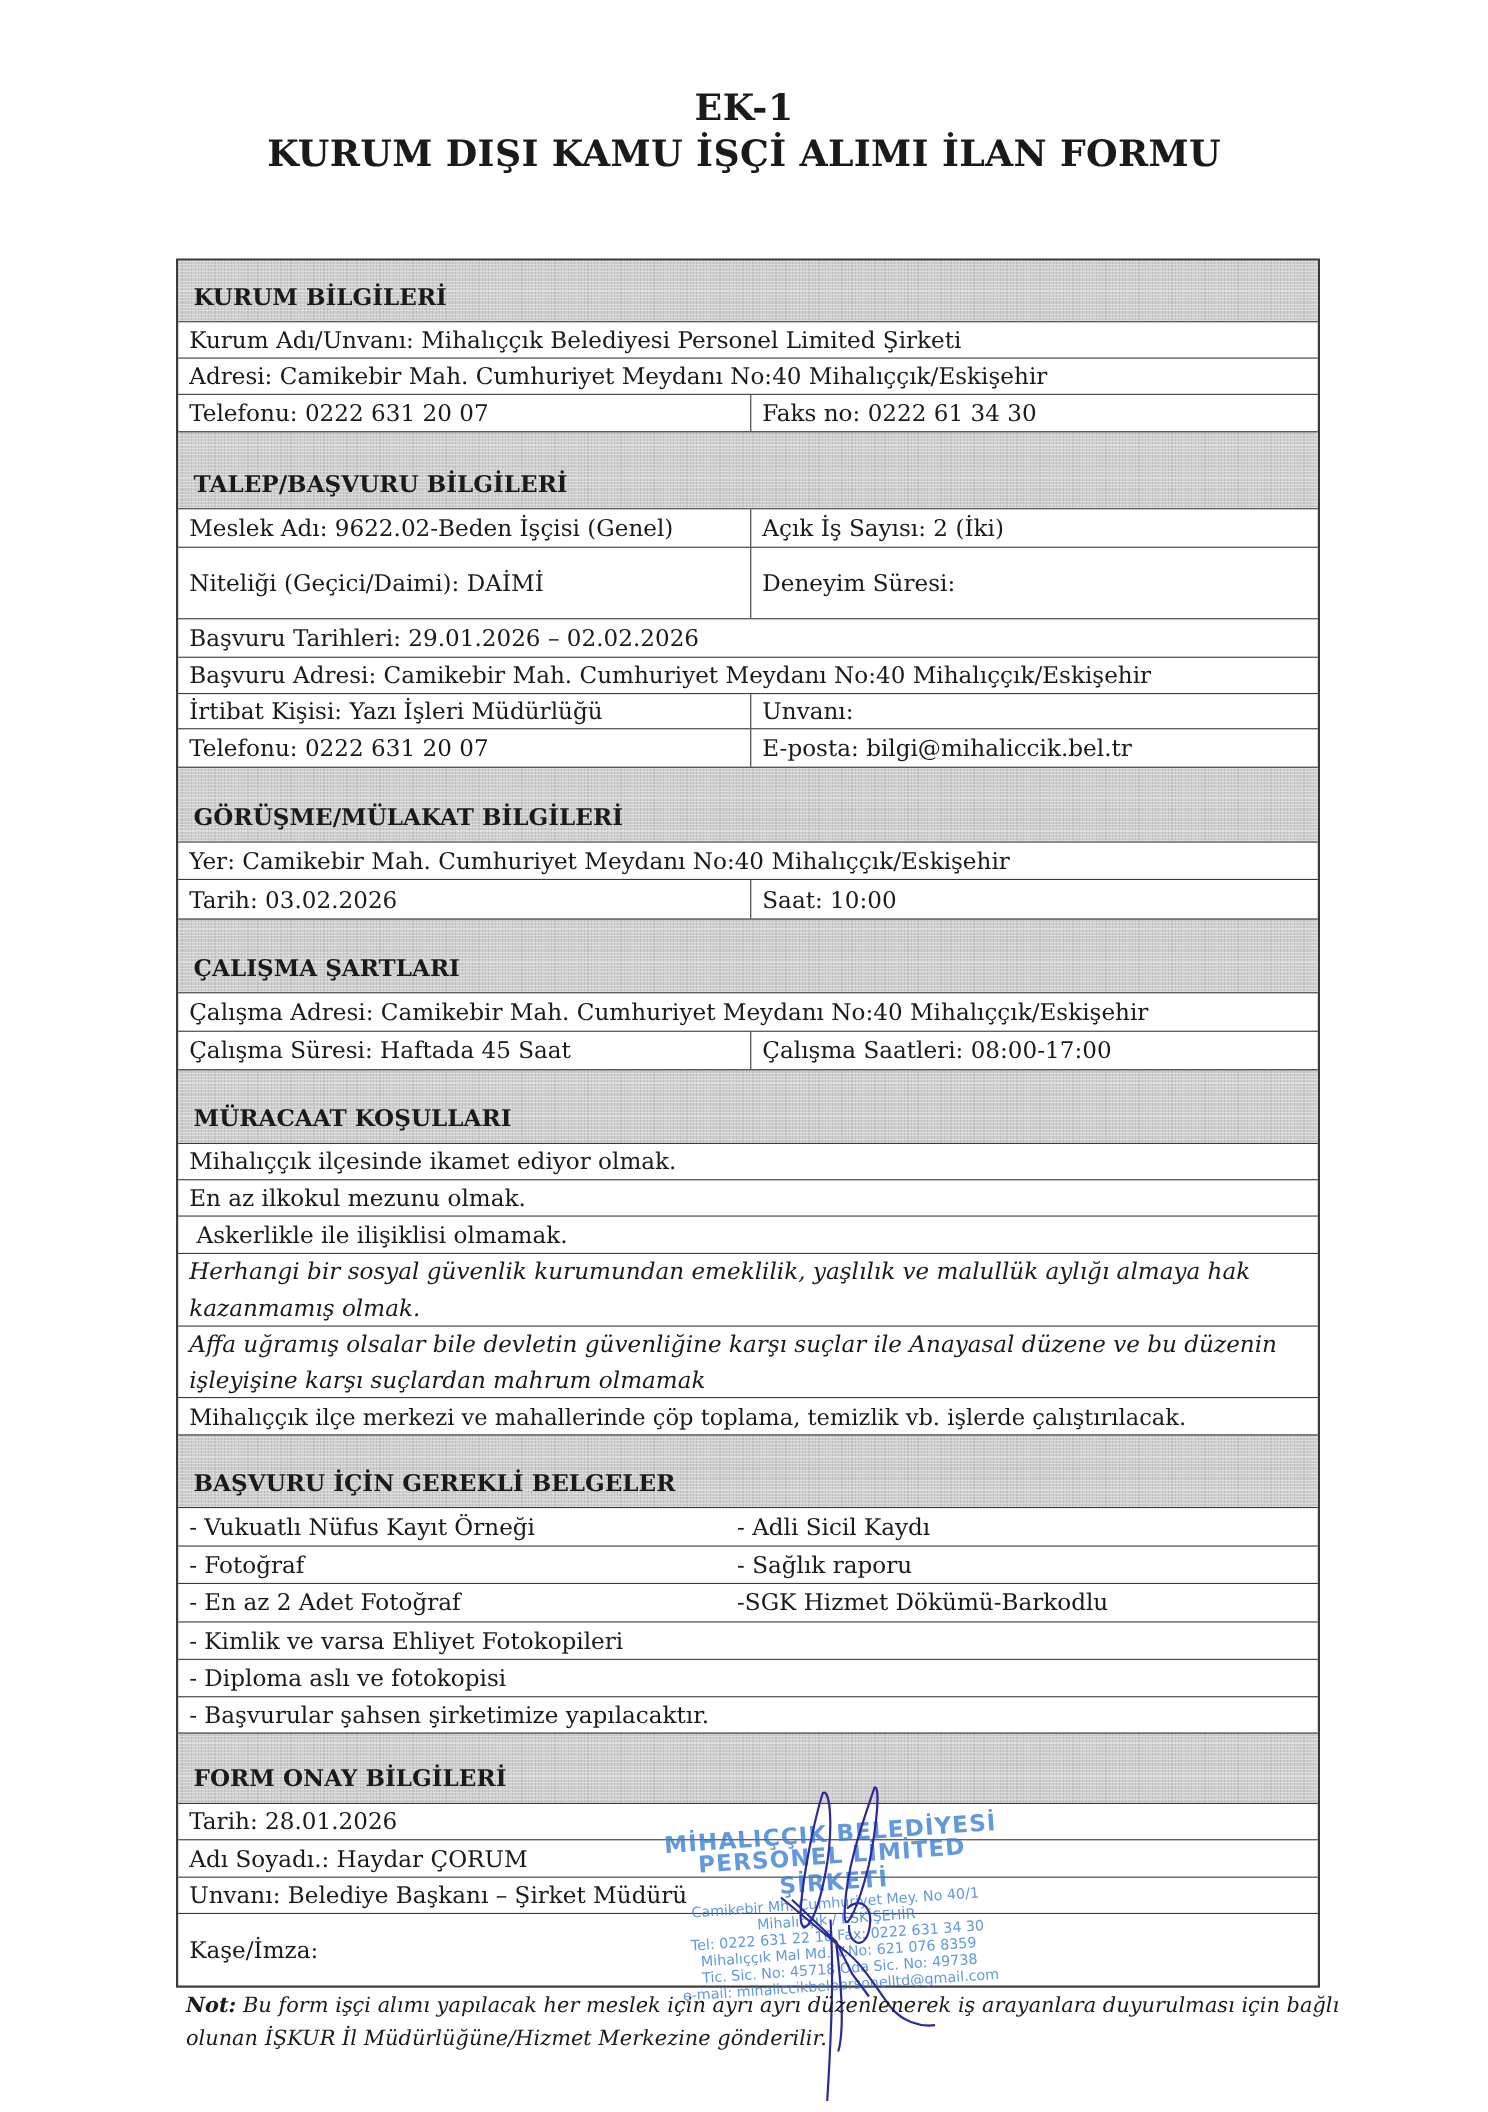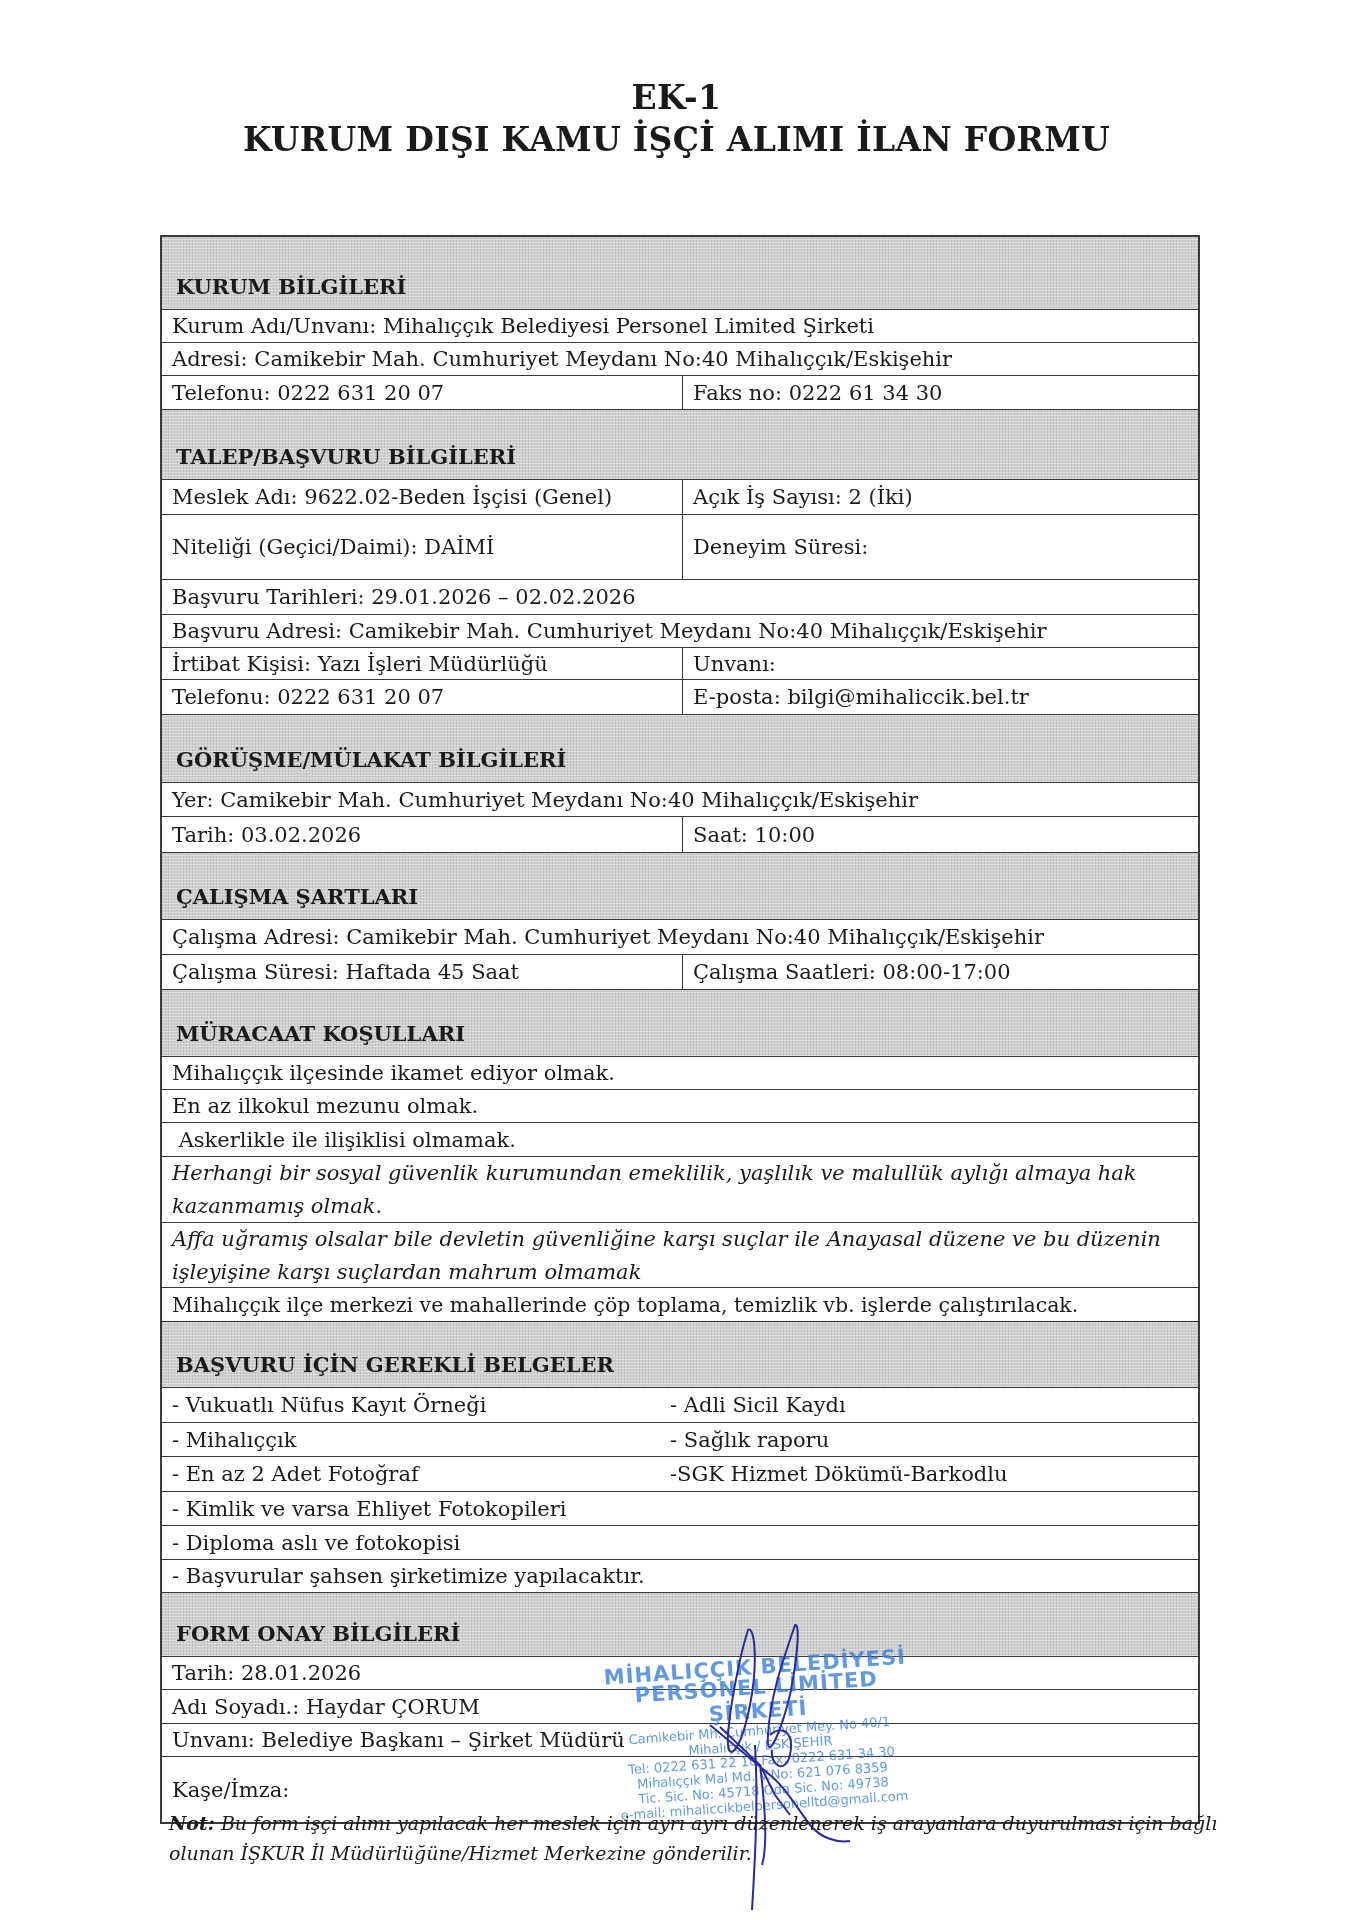"KURUM BİLGİLERİ" div.row { height: 72px -> 55px }
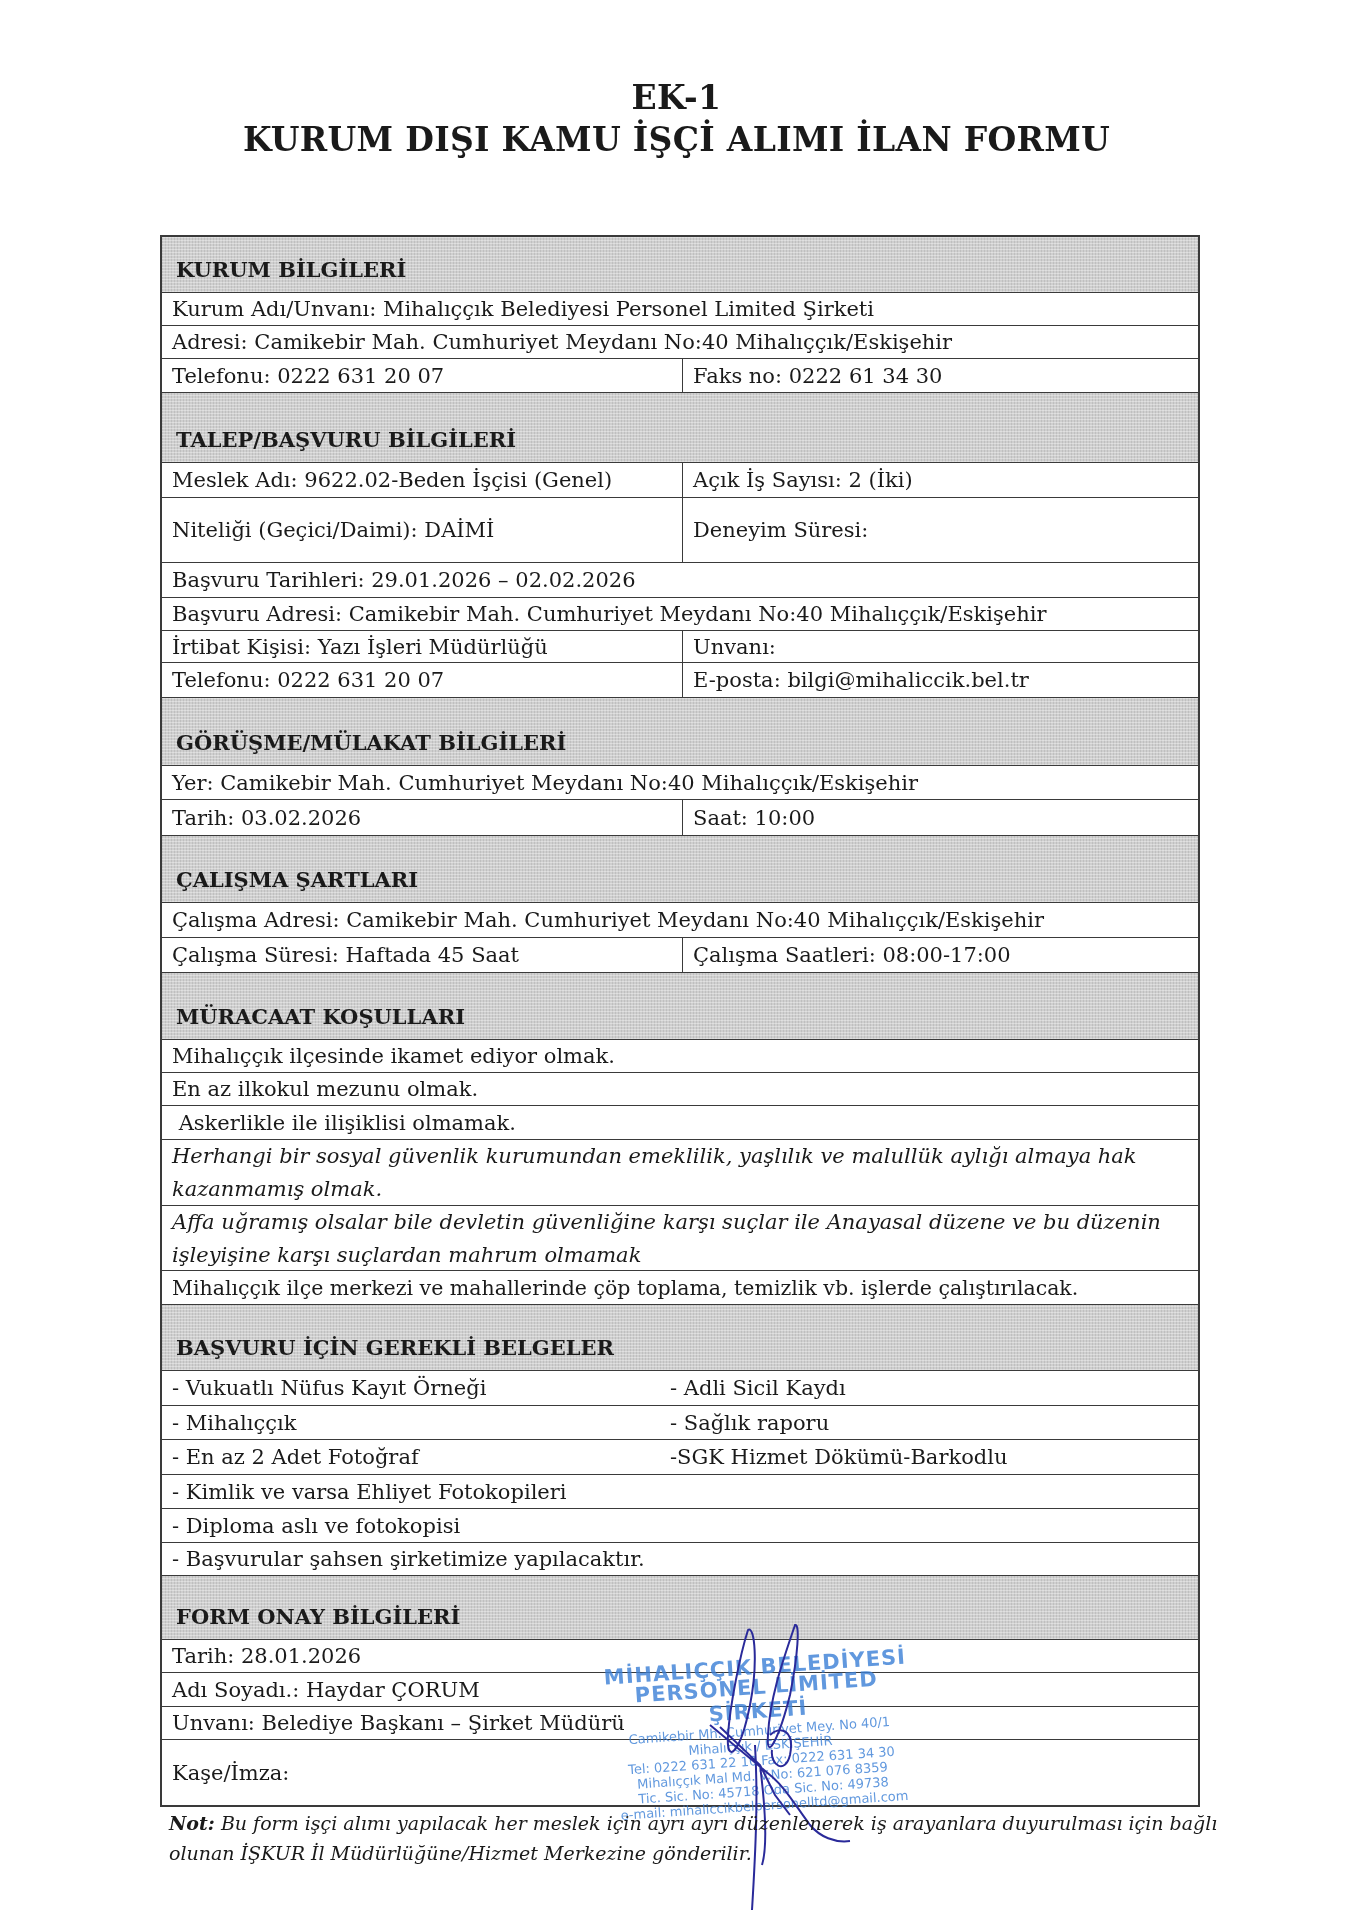"- Mihalıççık" div.cell { text: Mihalıççık -> Fotoğraf }
